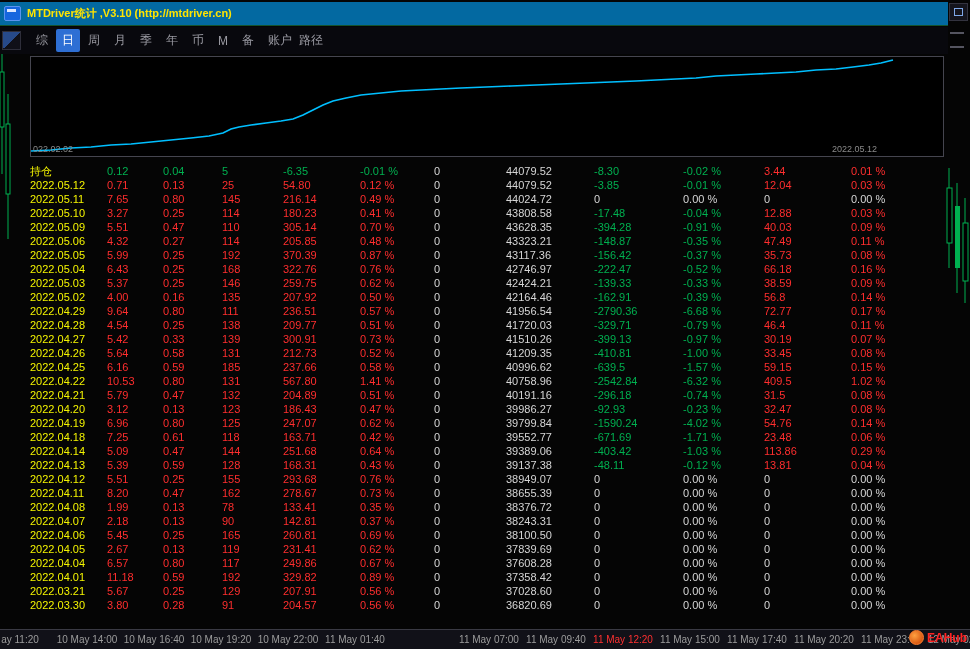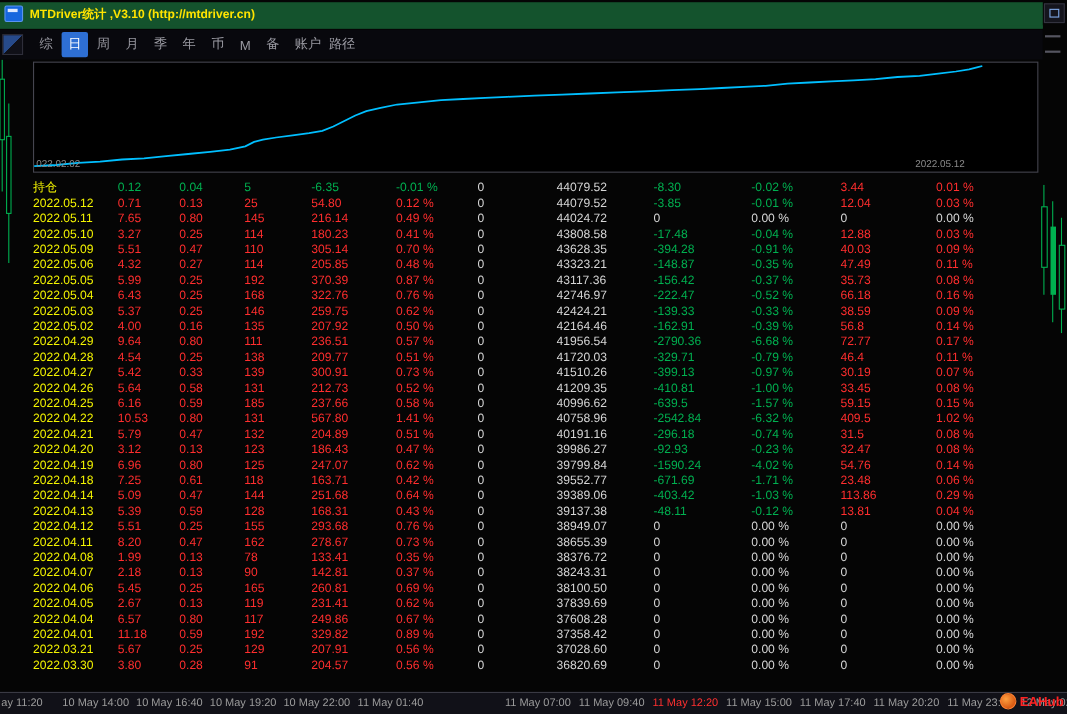"MTDriver统计 ,V3.10 (http://mtdriver.cn)" .titlebar { background: #14532d -> #0369a1; border-bottom: 3px solid #14532d -> 1px solid #14532d }
